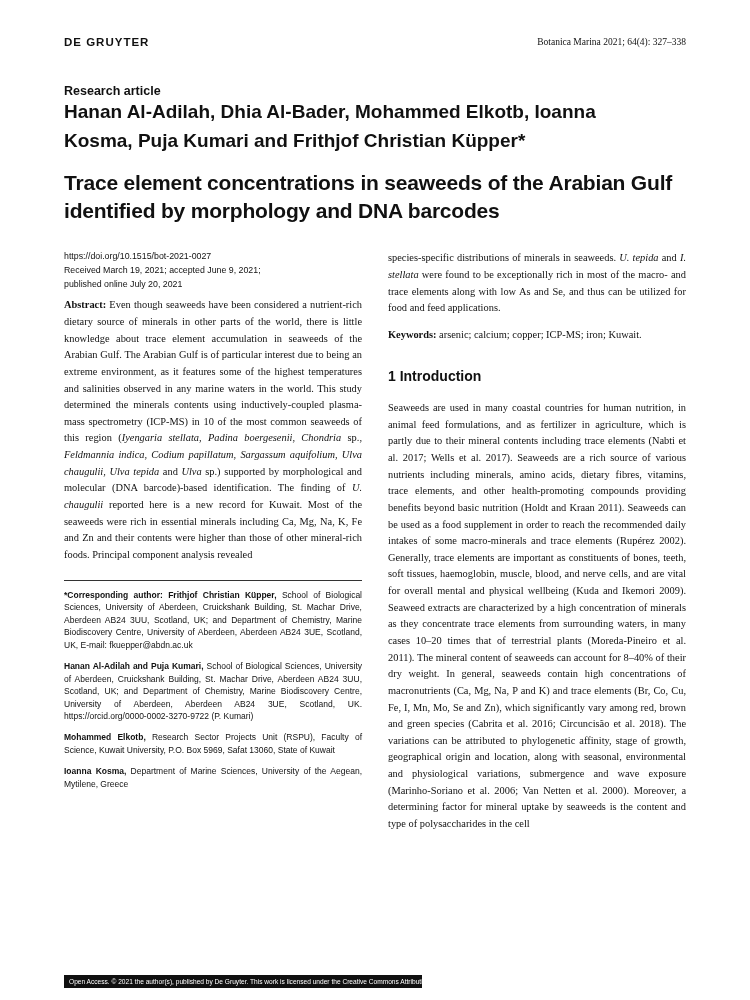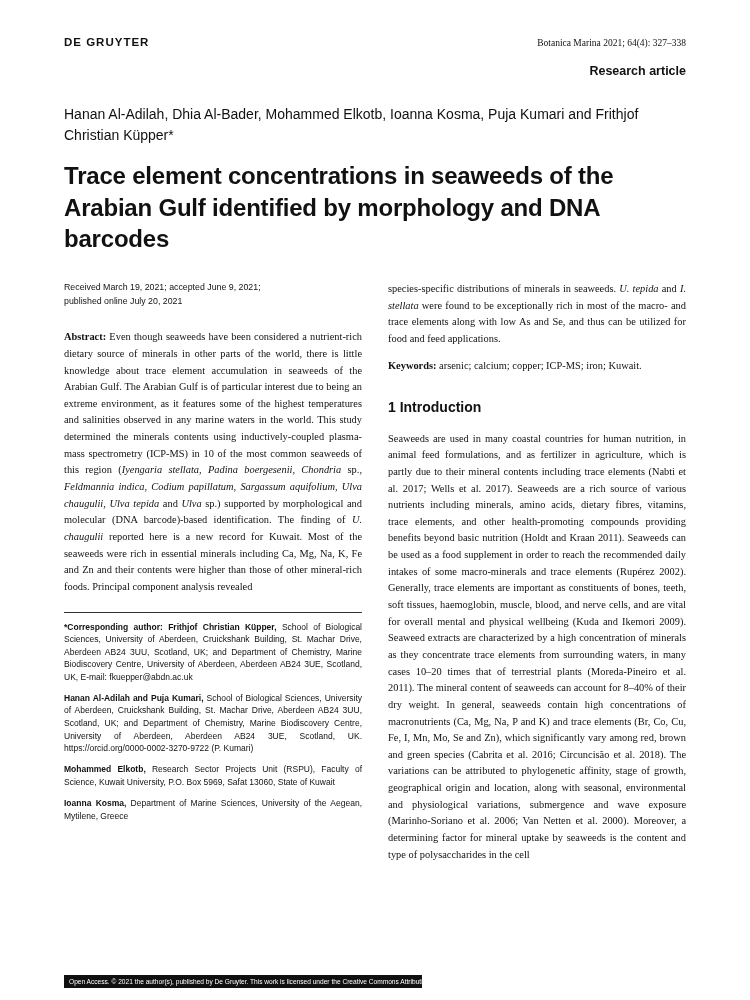"DE GRUYTER" .masthead { align-items: flex-end -> center }
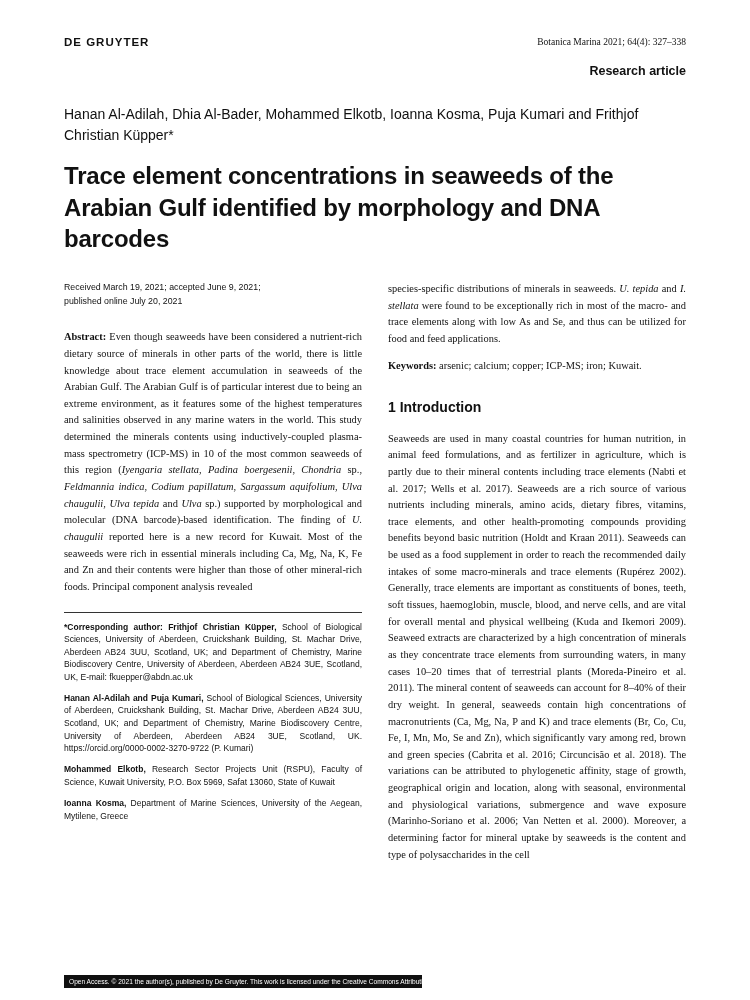"Research article" .article-type { margin-top: 16px -> 36px; text-align: right -> none }
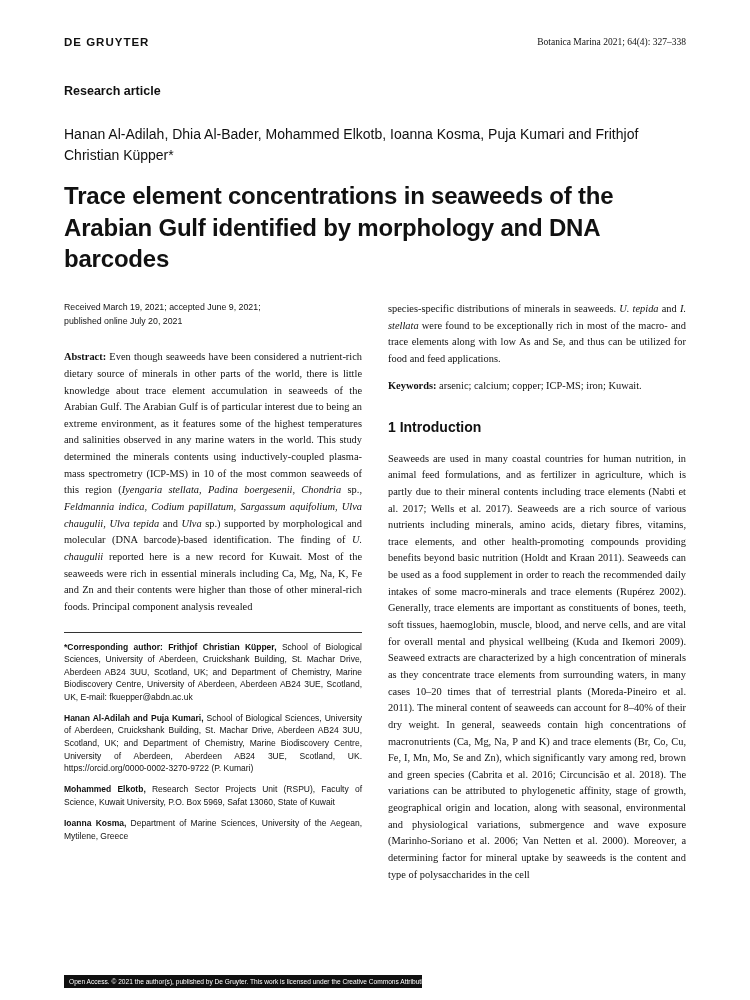"Hanan Al-Adilah, Dhia Al-Bader, Mohammed" .authors { font-size: 14px -> 19px; font-weight: normal -> bold; margin-top: 26px -> none }
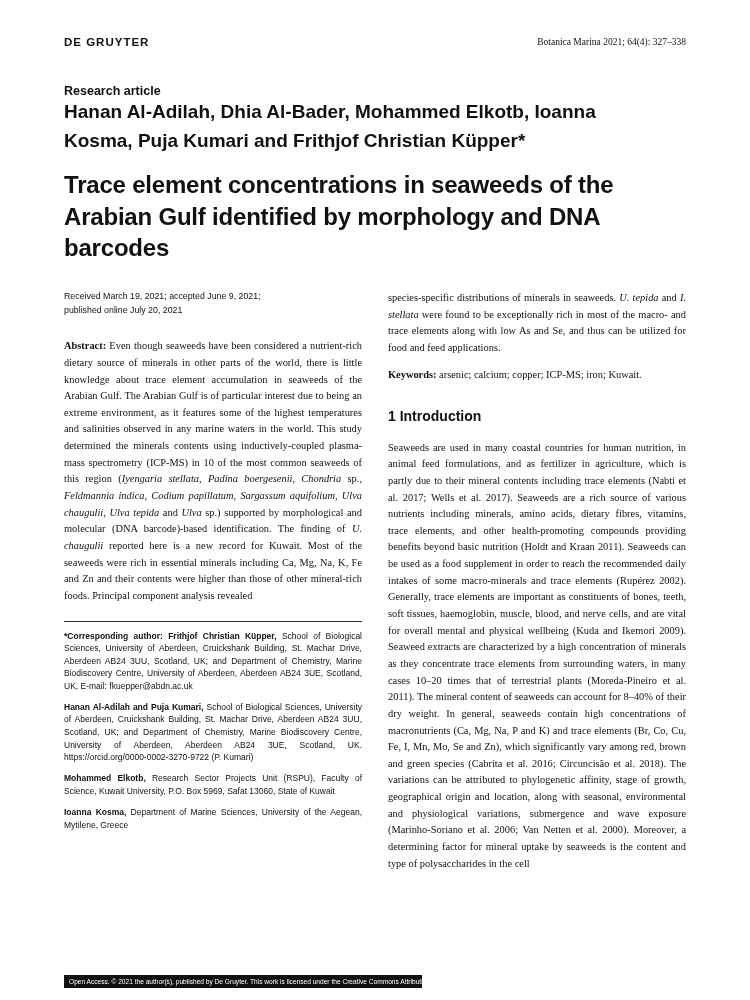"Trace element concentrations in seaweeds" .title { font-size: 24px -> 21px }
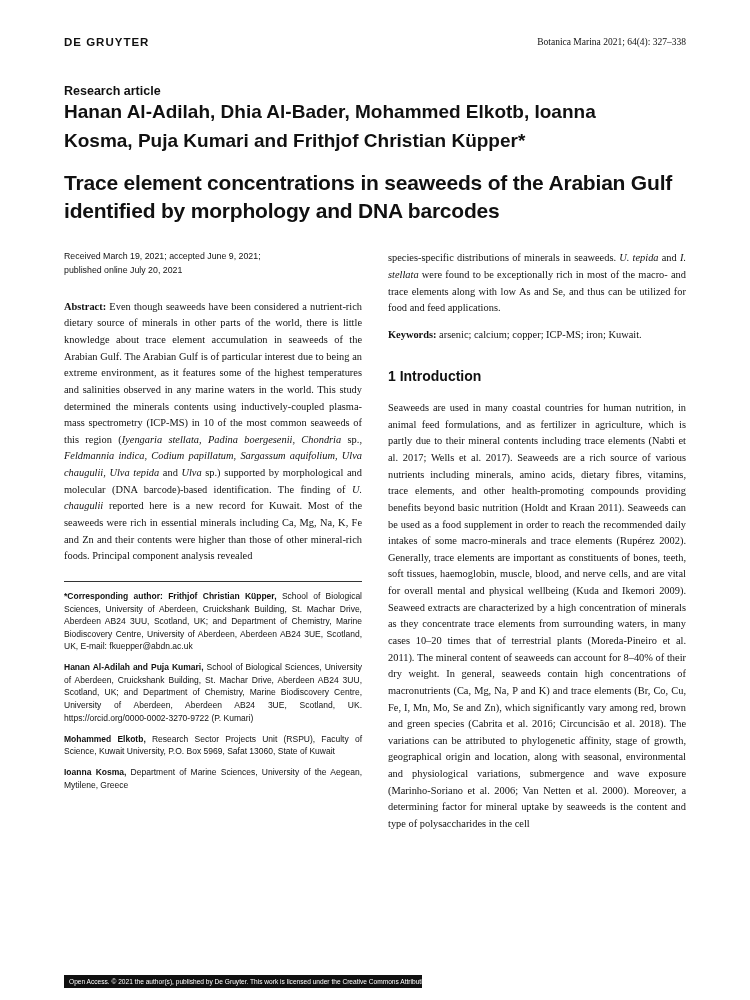"https://doi.org/10.1515/bot-2021-0027" div.meta { html: none -> <div><a>https://doi.org/10.1515/bot-2021-0027</a></div> }
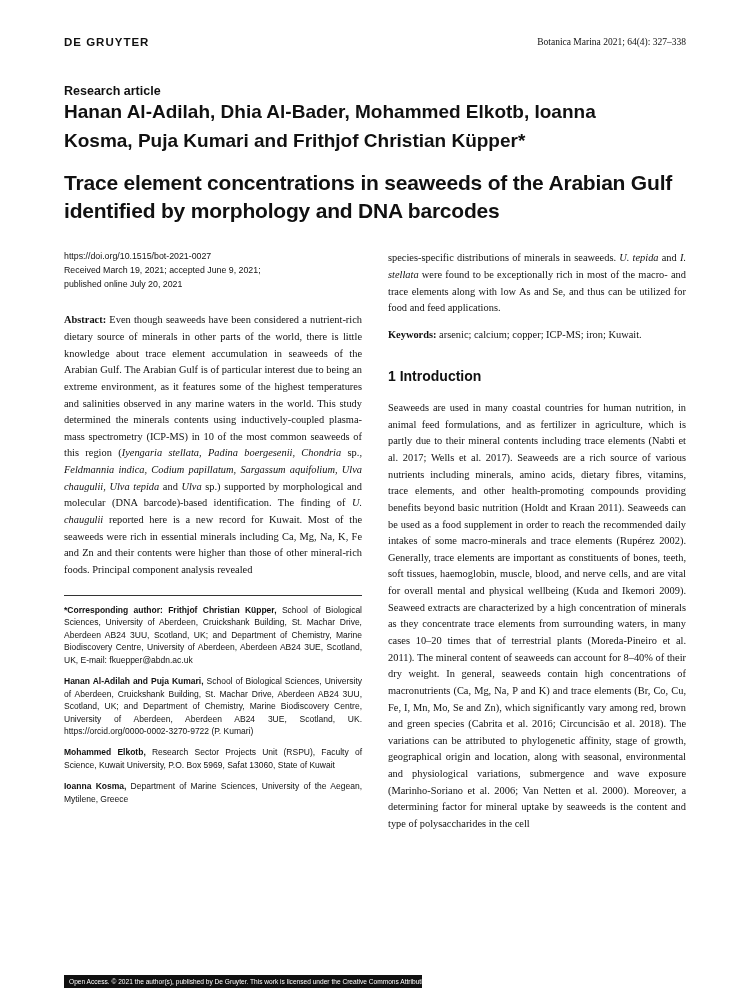"Abstract: Even though seaweeds have" .first-para { margin-top: 21px -> 6px }
